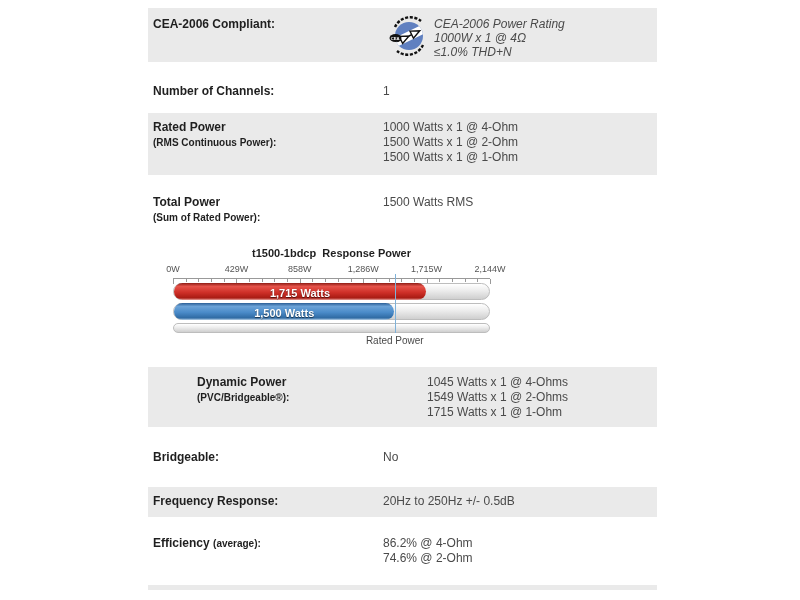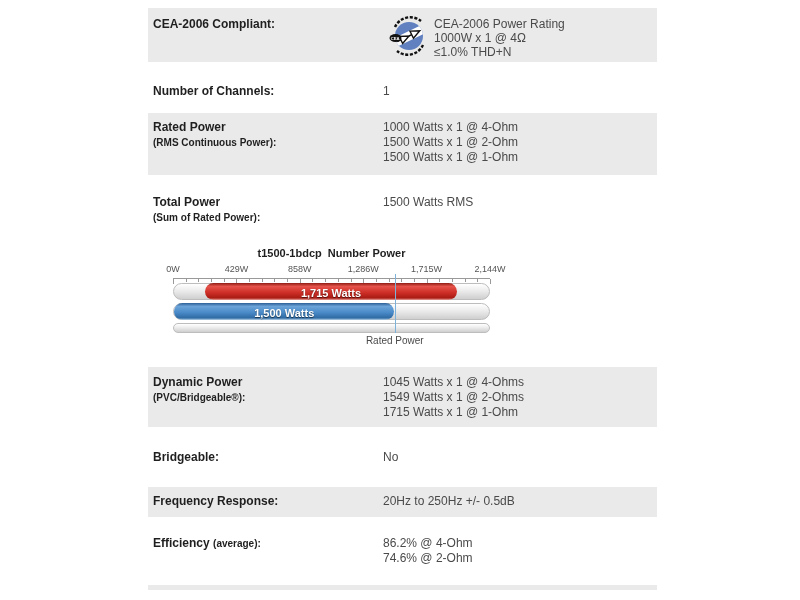"CEA-2006 Power Rating" .cea-text .val { font-style: none -> italic }
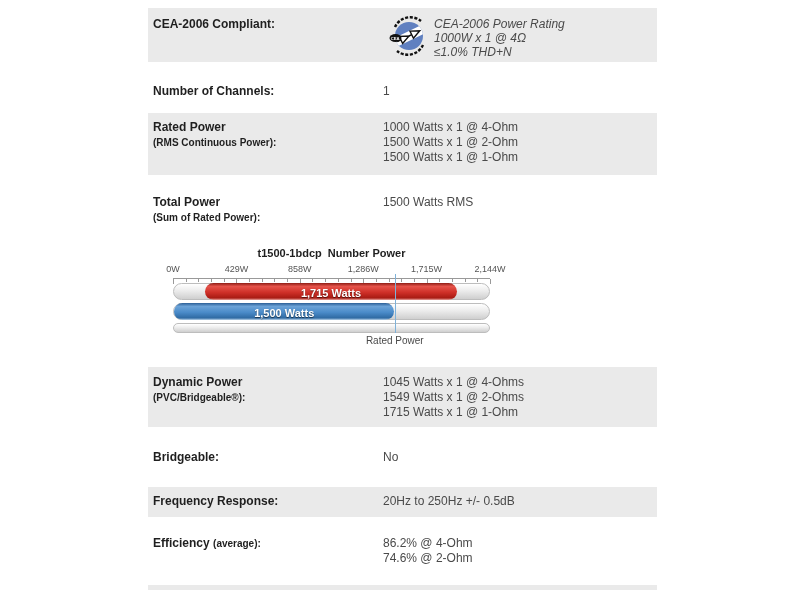"t1500-1bdcp Number Power" div.chart-title { text: Number -> Response }
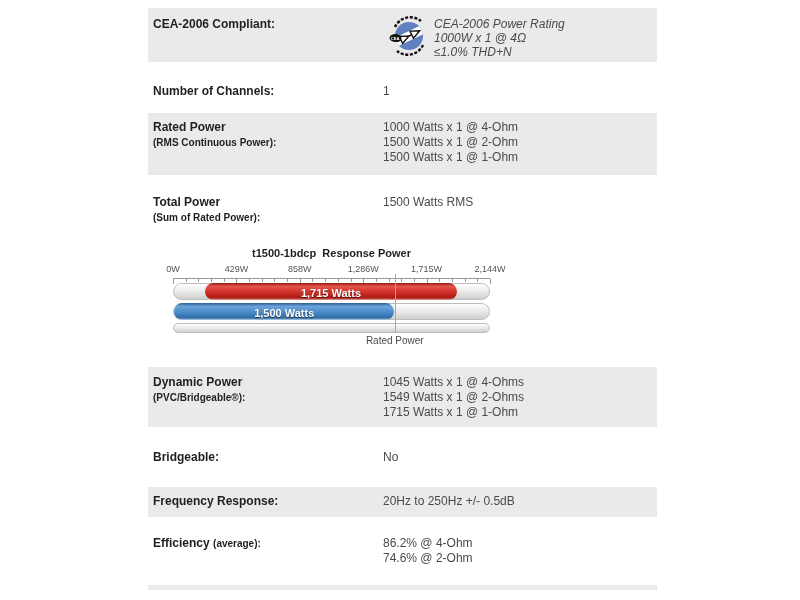"1,715 Watts" .bar.red { margin-left: 31px -> none }
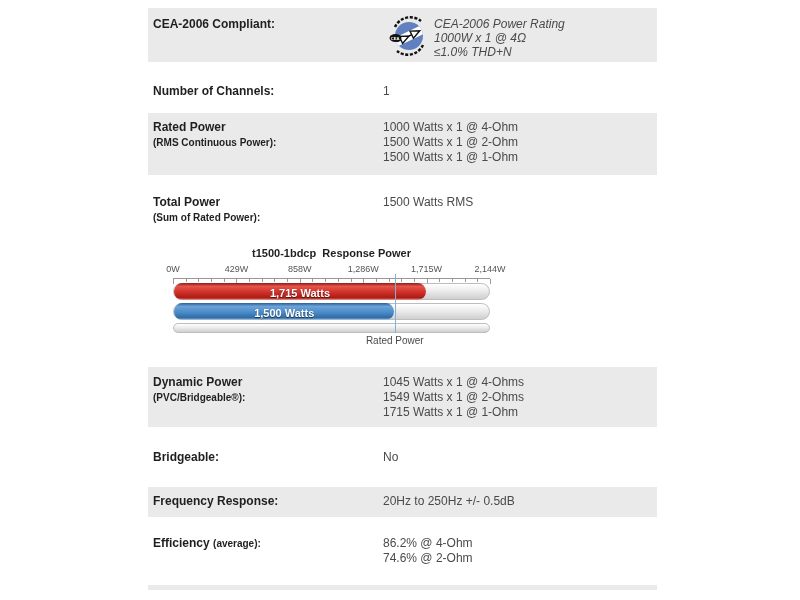"Dynamic Power" .r5 { padding-left: none -> 44px }
